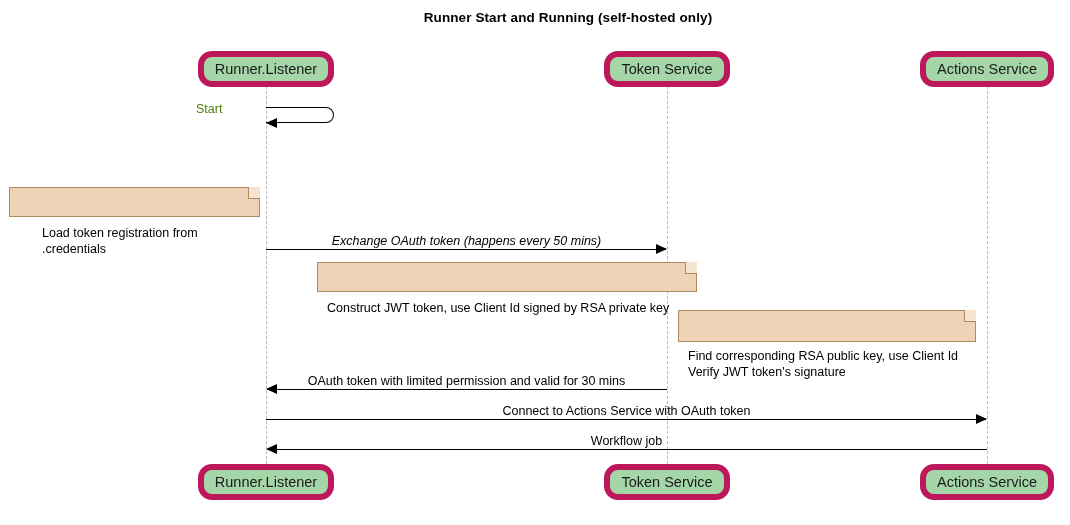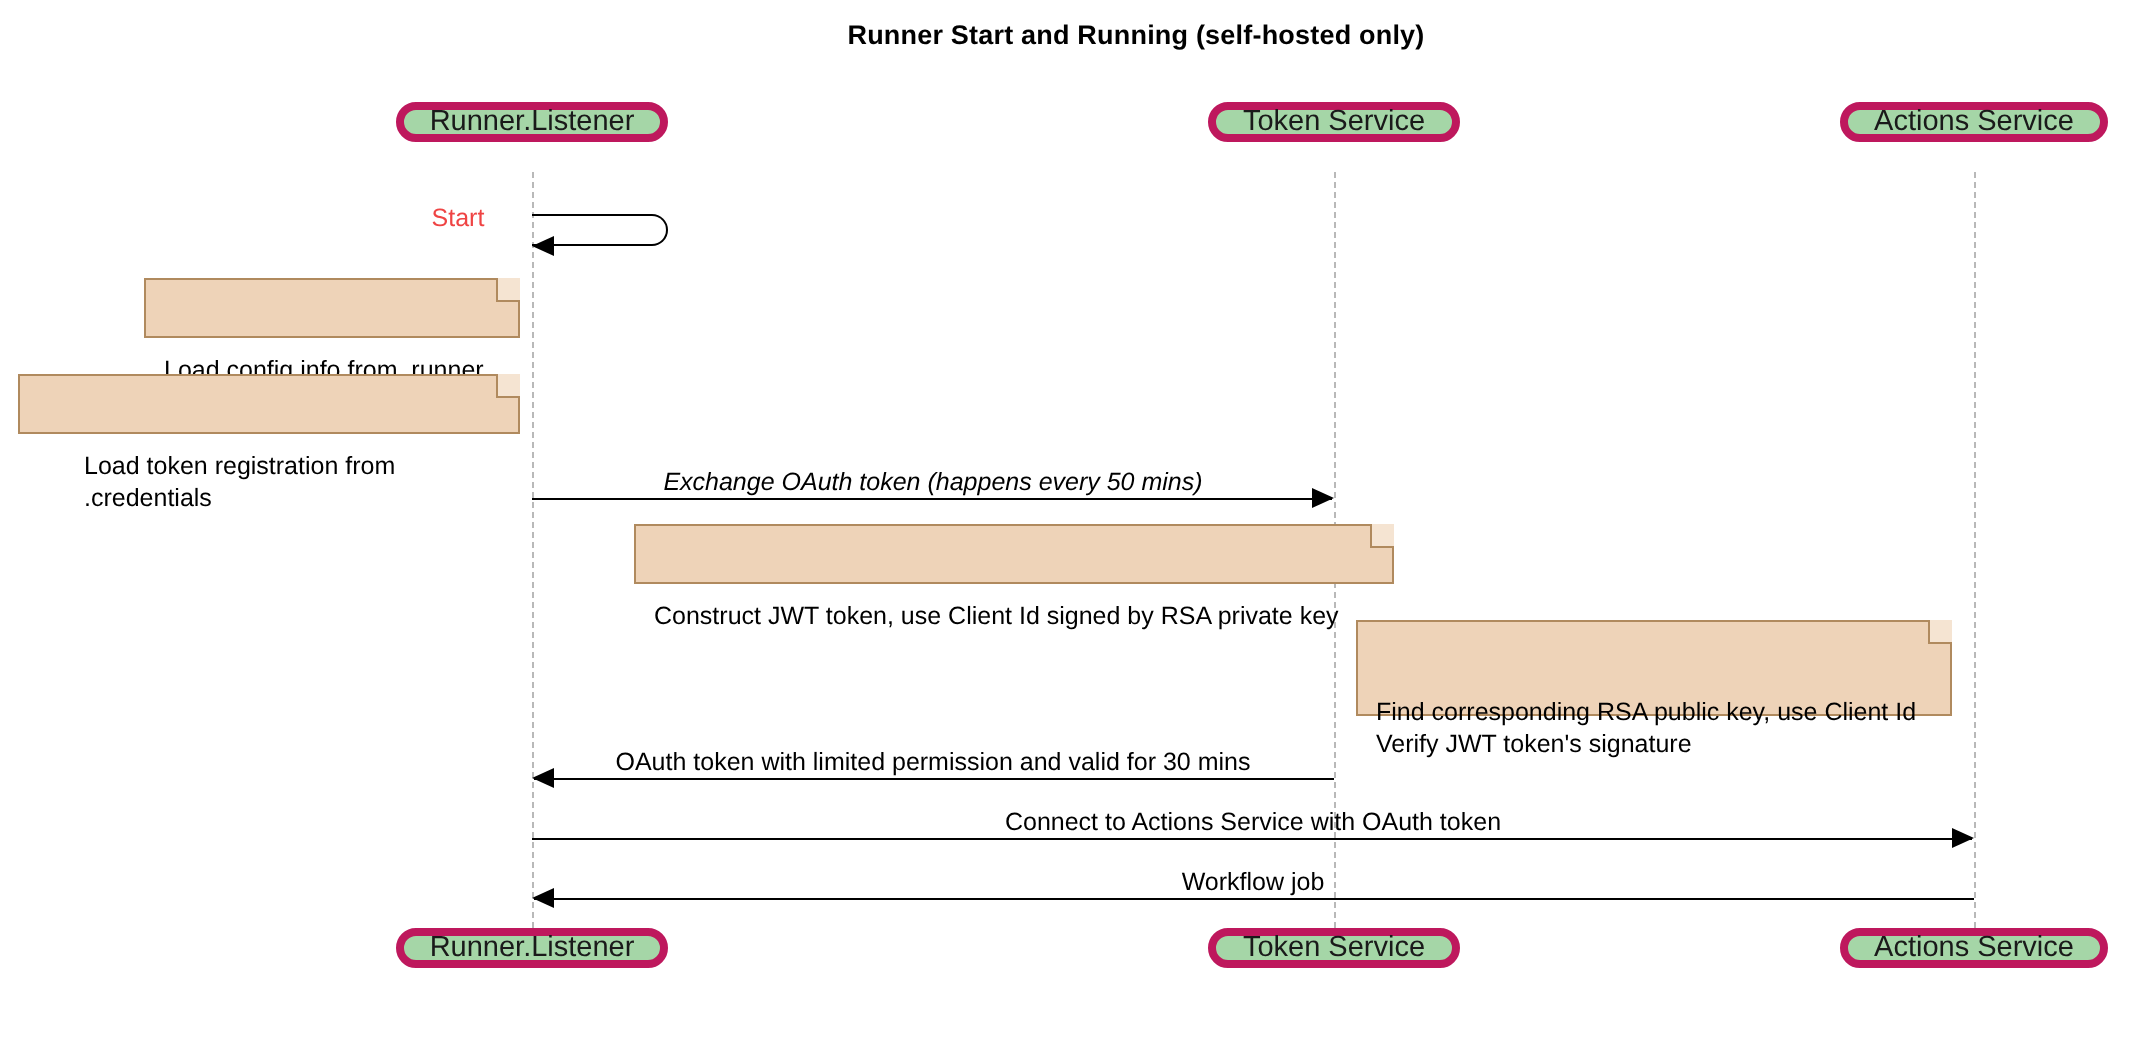"Runner.Listener" .participant { border: 4px solid #be185d -> 6px solid #be185d; height: 20px -> 36px }
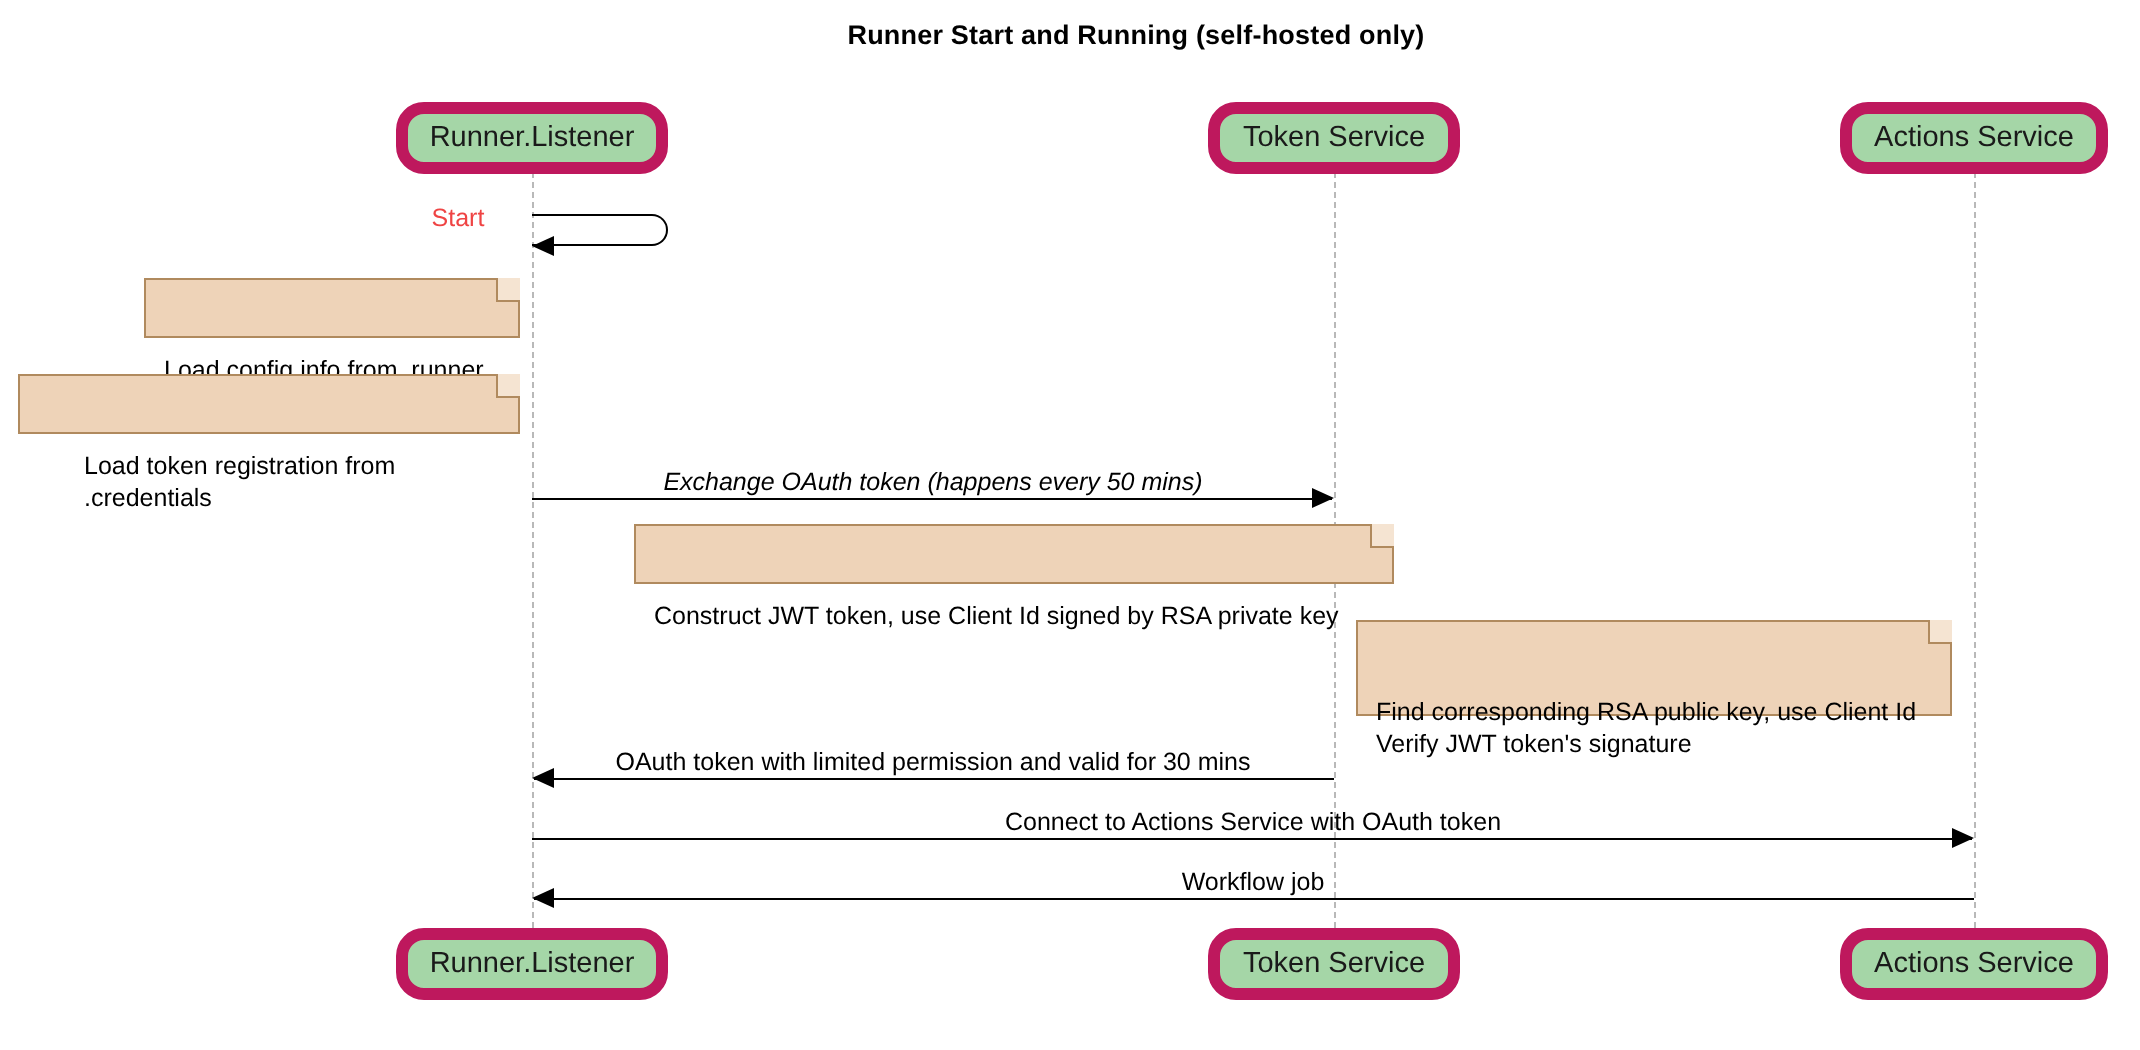"Start" .self-label { color: #ef4444 -> #4d7c0f; text-align: center -> left }
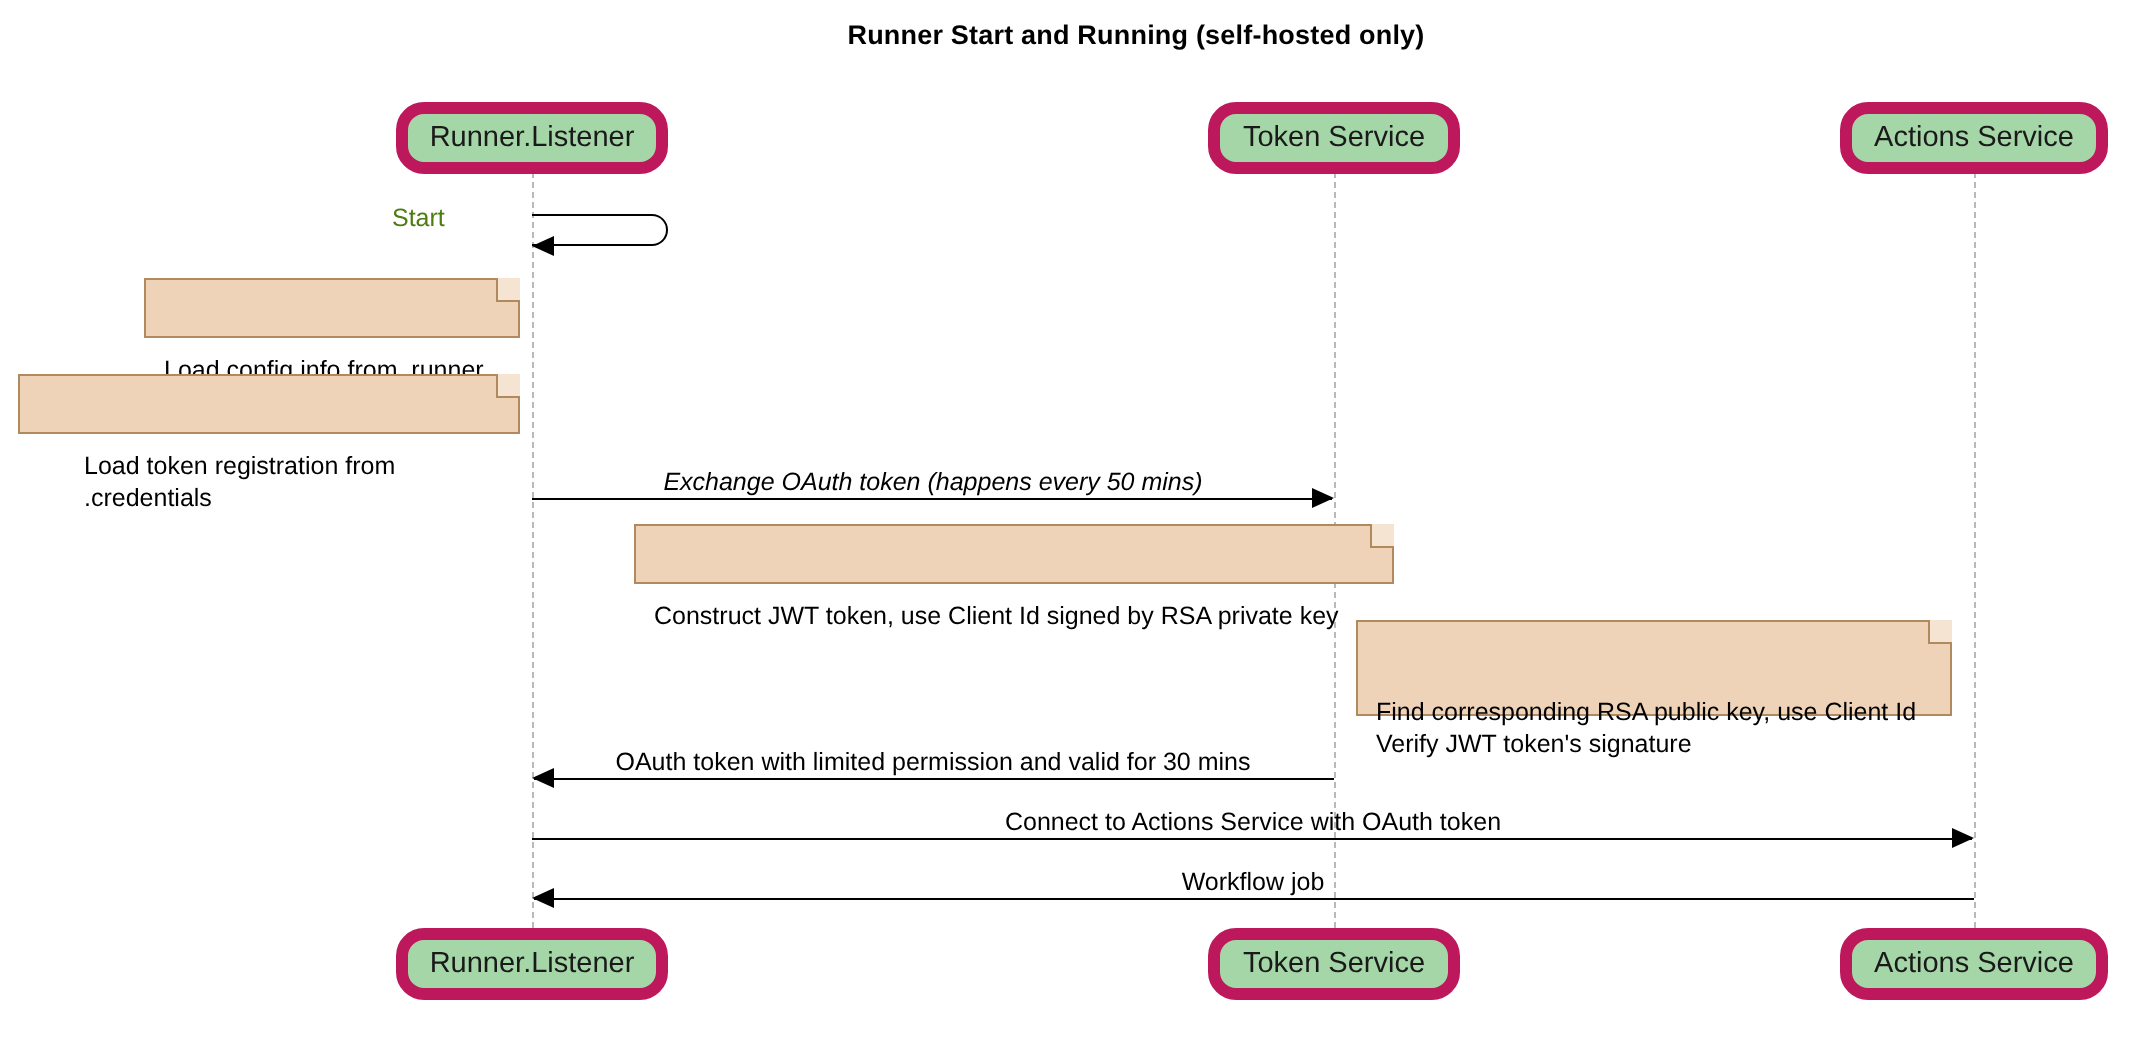"Load config info from .runner" div.note { html: <div> <span></span> <span>Load config info from .runner</span> </div> -> none }
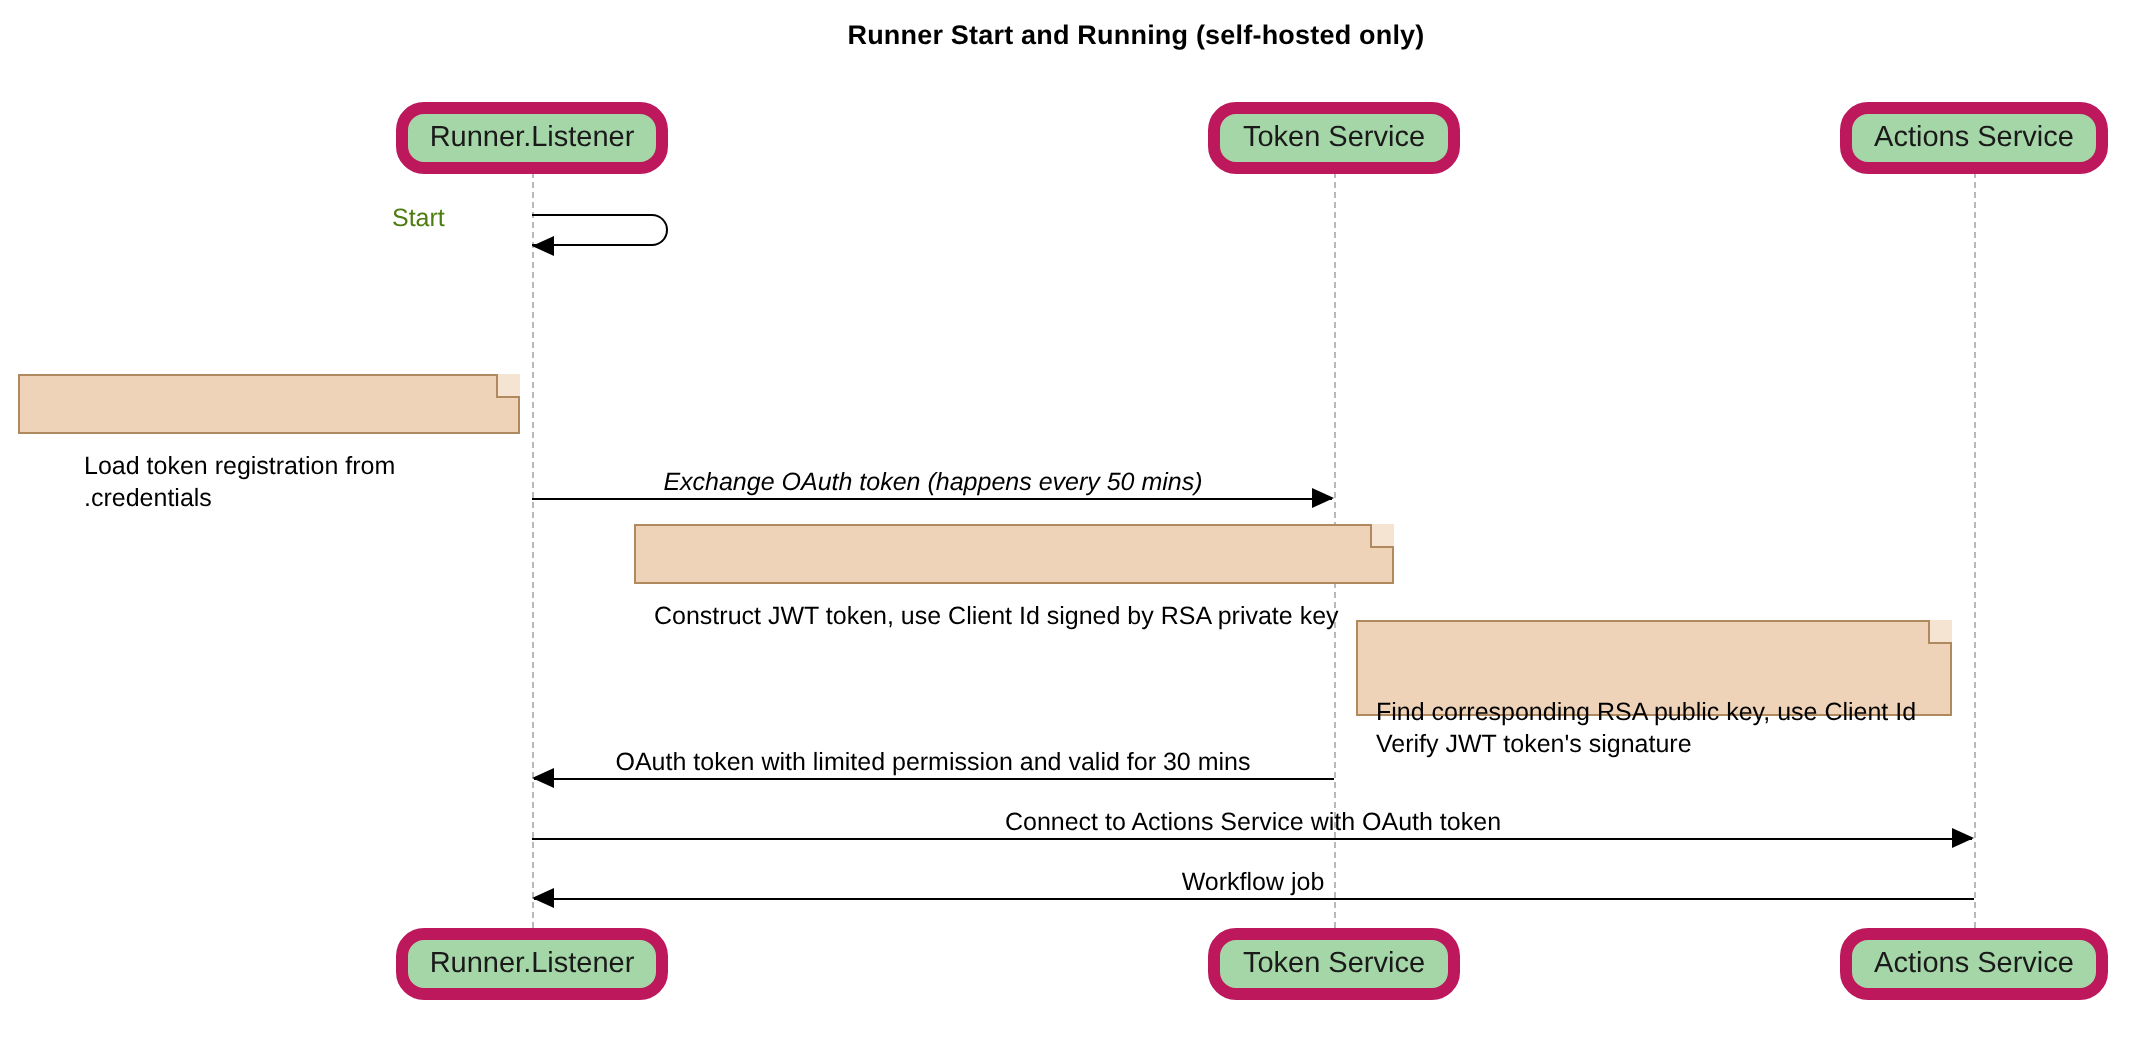"Find corresponding RSA public key," div.note { height: 48px -> 32px }
